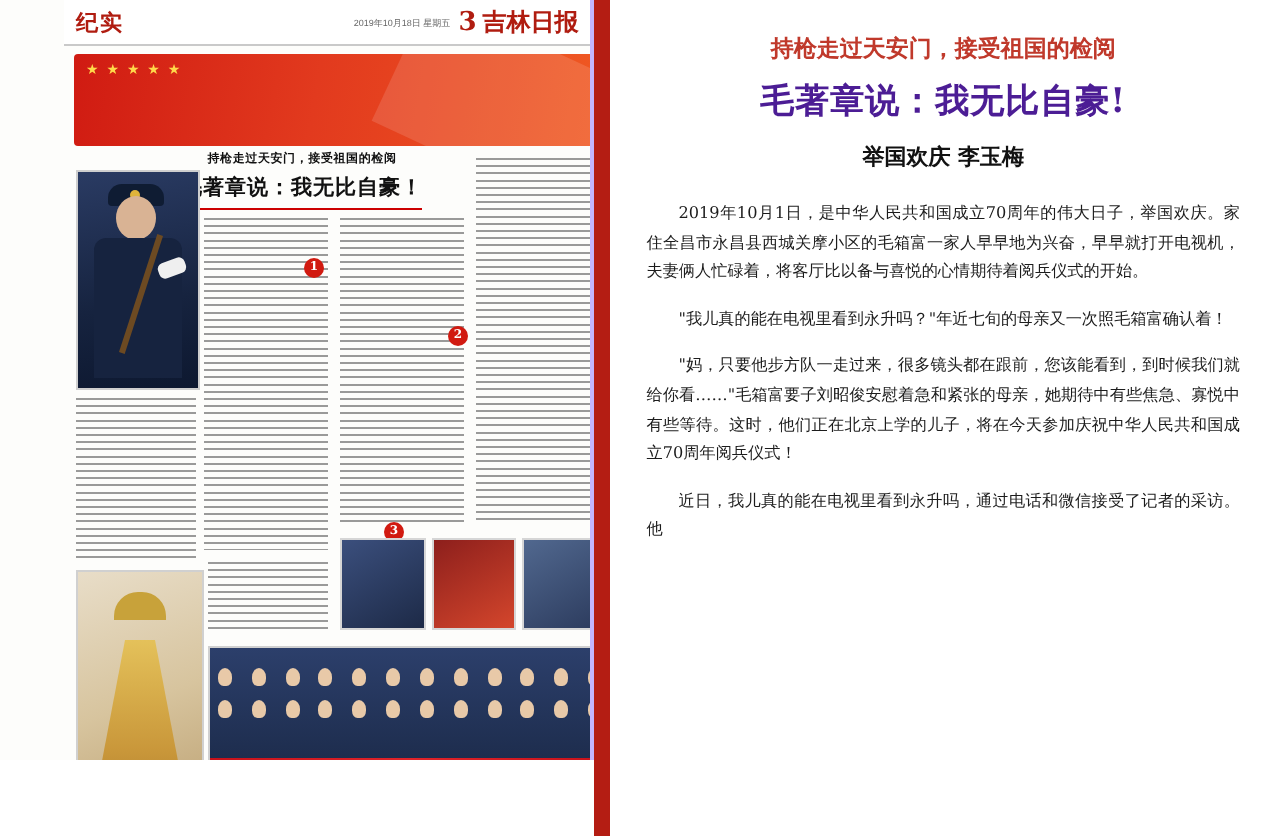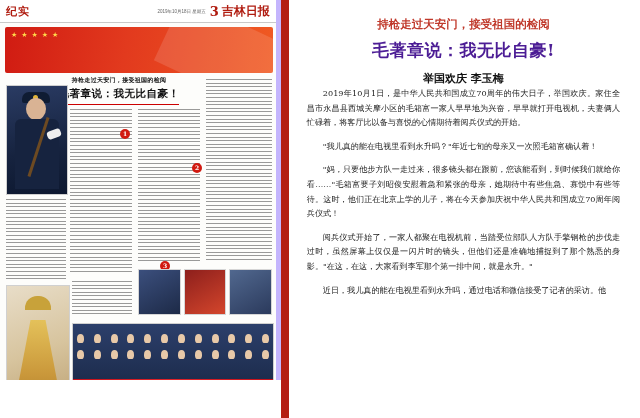"纪实" .paper { border-right: 5px solid #c4b5fd -> 2px solid #c4b5fd; padding-left: none -> 32px }
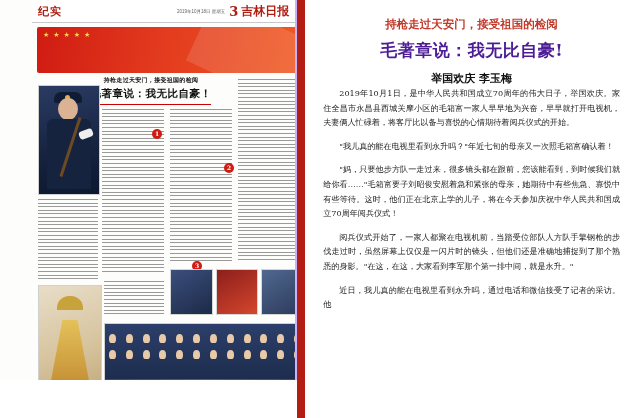"2019年10月1日，是中华人民共和国成立70周年的伟大日子，举国欢庆。家住全昌" .a-body { margin-top: none -> 13px }
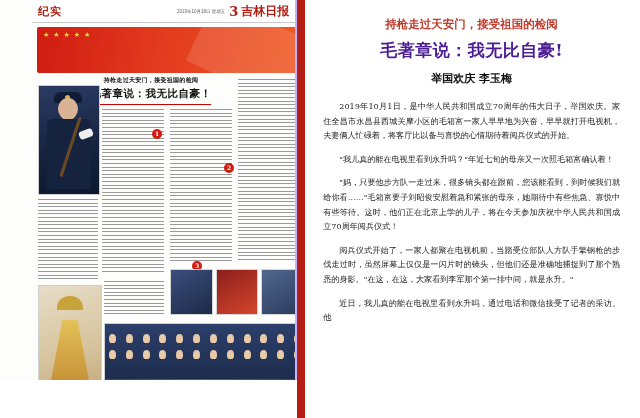"阅兵仪式开始了，一家人都聚在电视机前，当踏受位部队人方队手擎钢枪的步伐走过时，虽" p.a-p { html: <p>阅兵仪式开始了，一家人都聚在电视机前，当踏受位部队人方队手擎钢枪的步伐走过时，虽然屏幕上仅仅是一闪片时的镜头，但他们还是准确地捕捉到了那个熟悉的身影。"在这，在这，大家看到李军那个第一排中间，就是永升。"</p> -> none }
